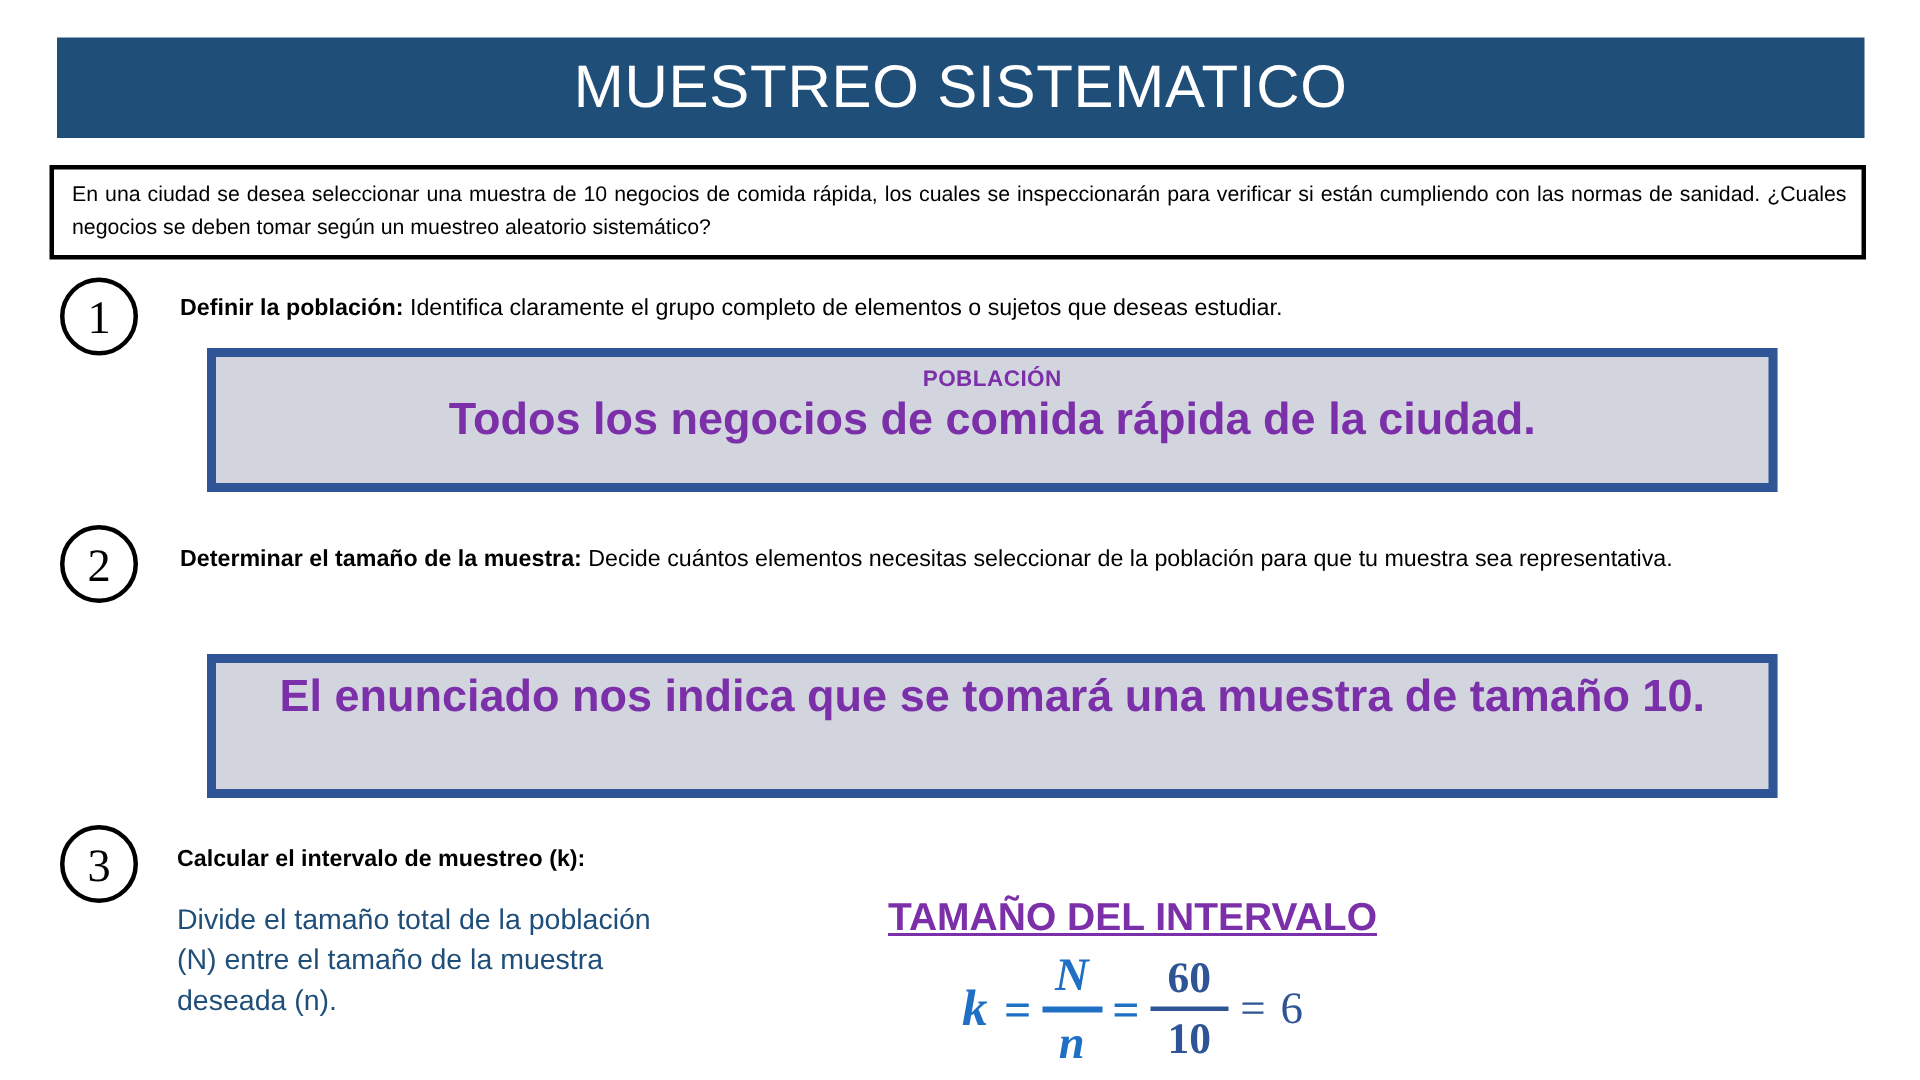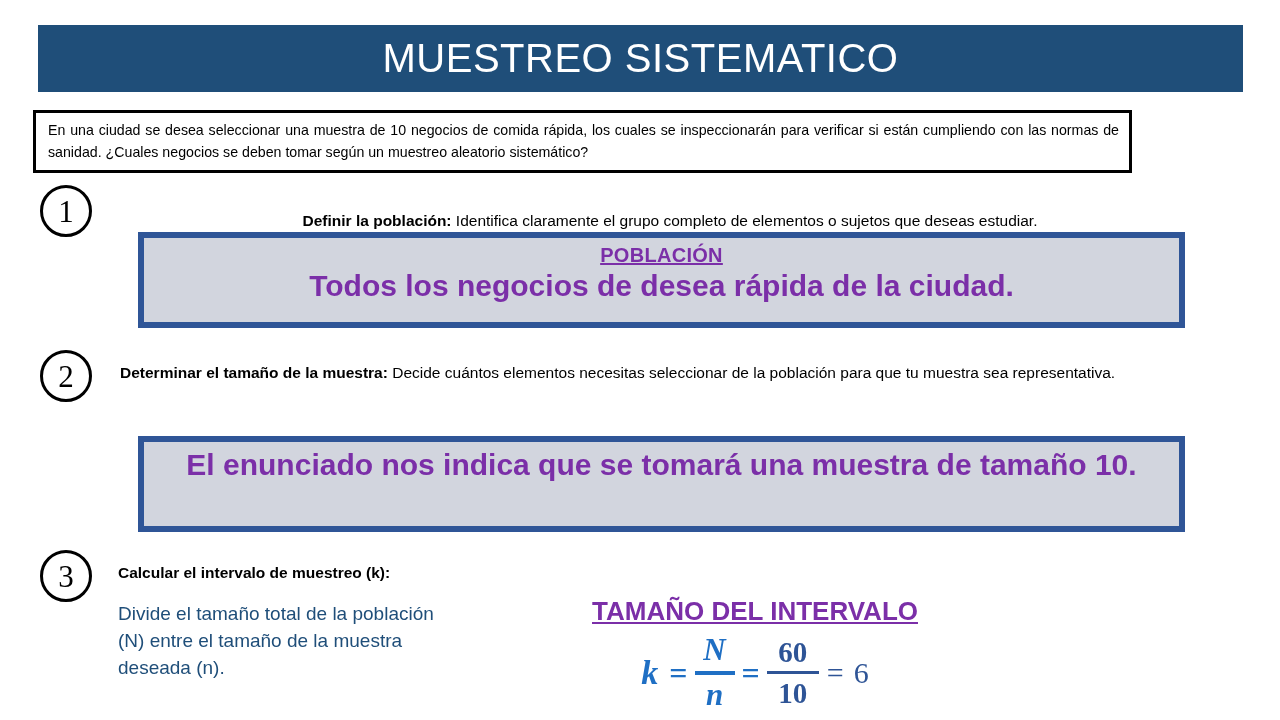"En una ciudad se desea" .problem-box { width: 1099px -> 1211px }
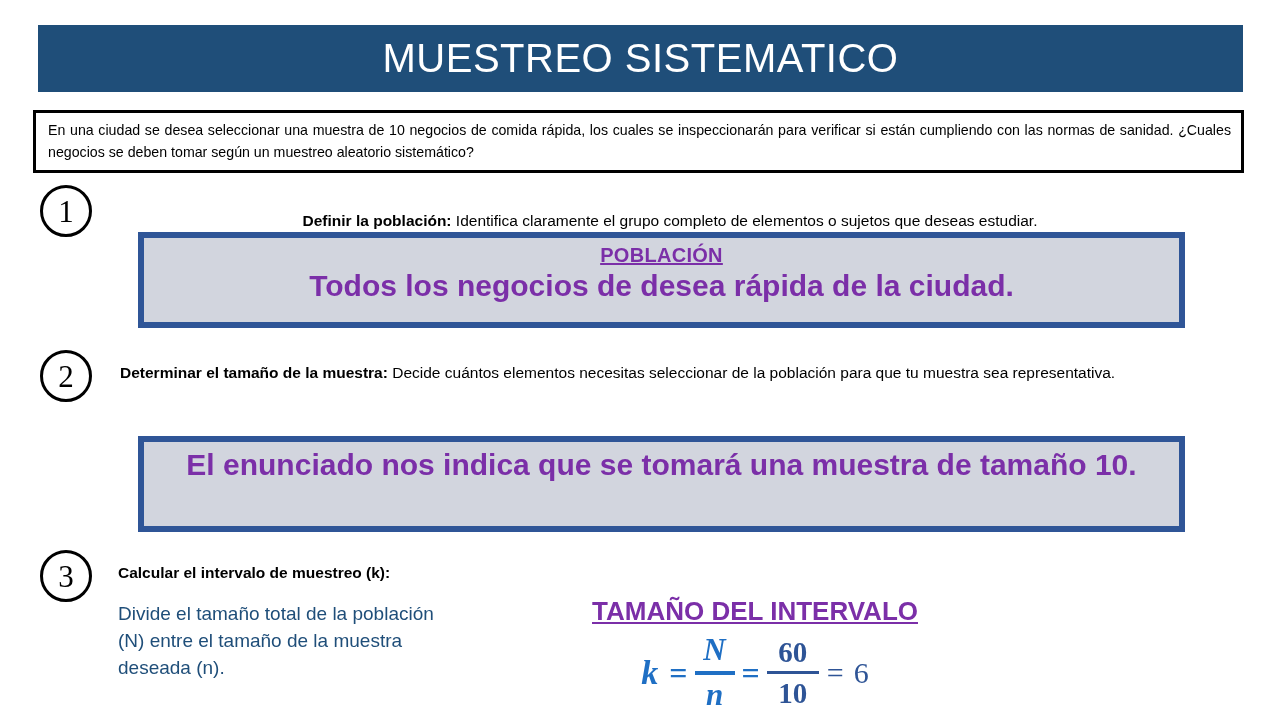"Definir la población: Identifica" div.step-heading { text-align: center -> none; top: 209px -> 194px }
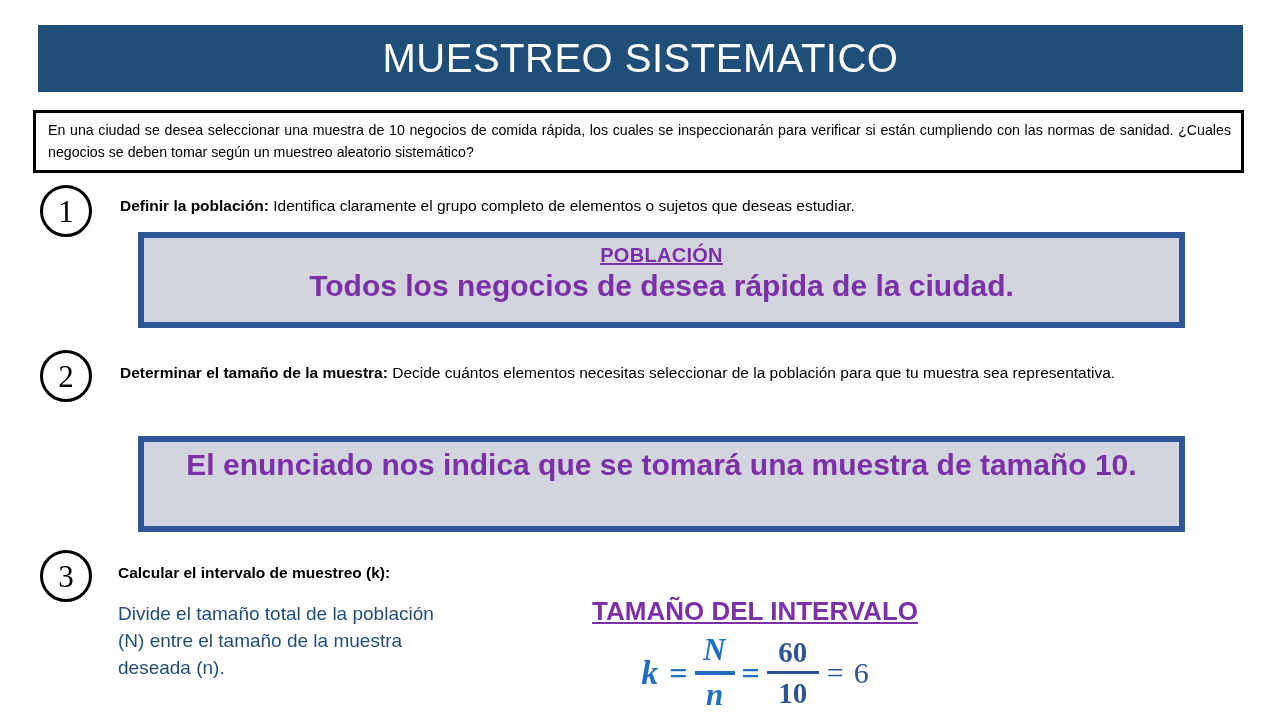"POBLACIÓN" .hl-label { font-size: 20px -> 15px; text-decoration: underline -> none }
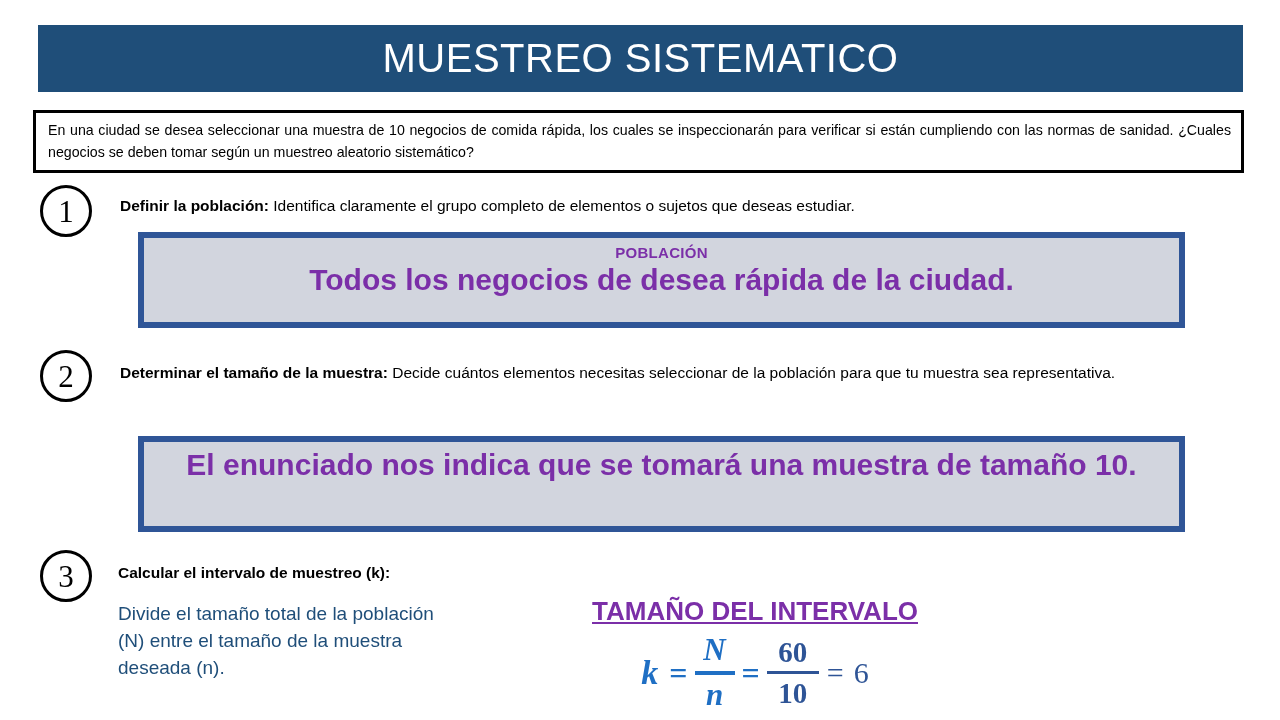"Todos los negocios de desea" span.hl-value { text: desea -> comida }
